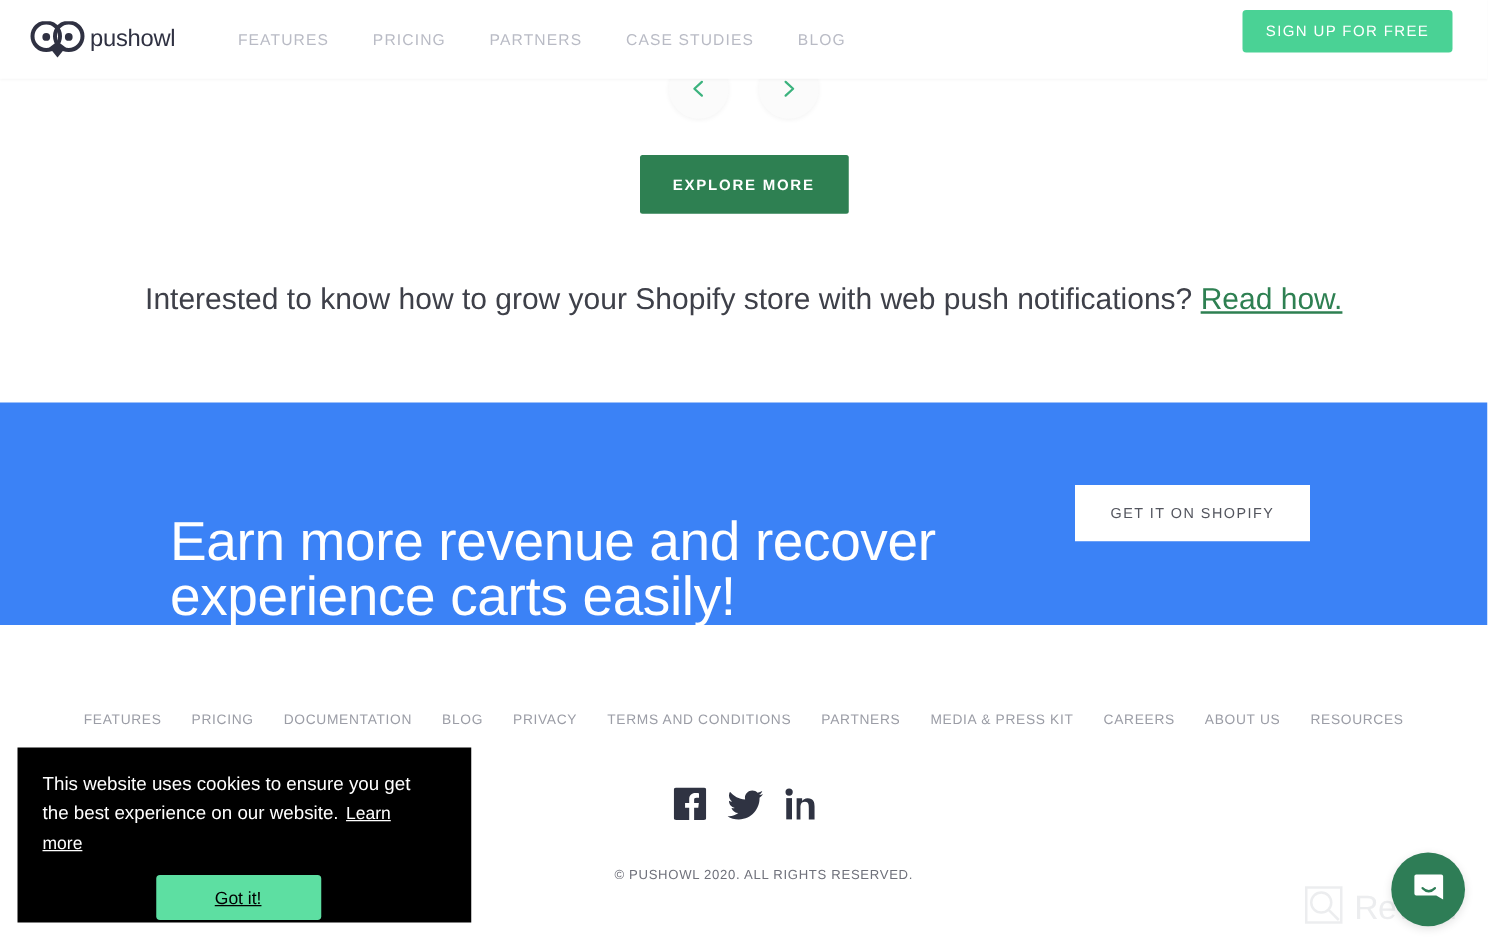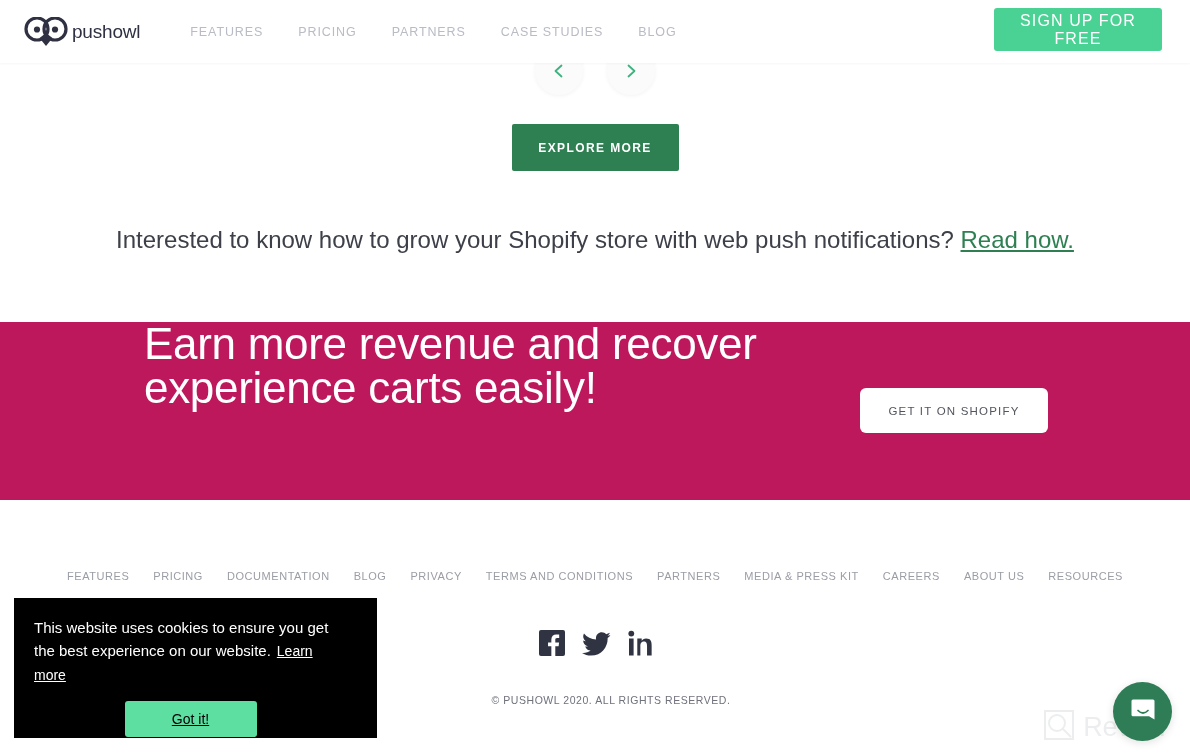"SIGN UP FOR FREE" .signup-btn { font-size: 16px -> 12px; height: 43px -> 34px }
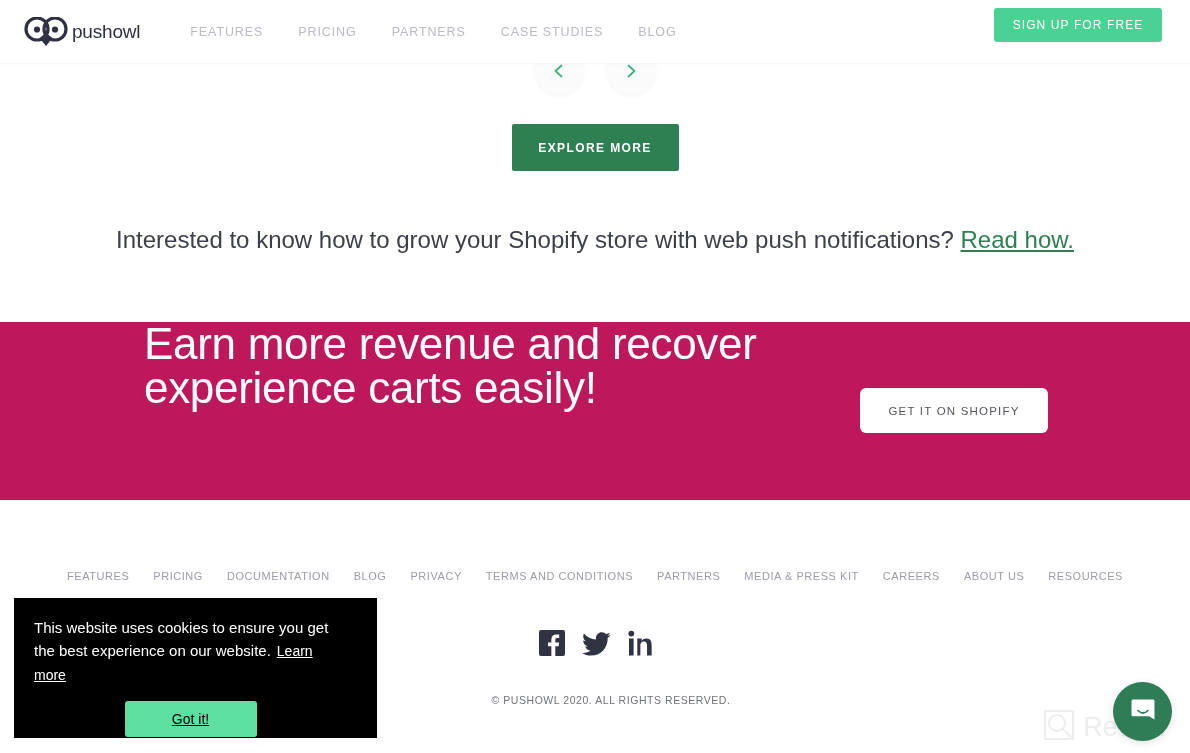"Earn more revenue and recover" .pink-banner { align-items: flex-start -> flex-end; background: #be185d -> #3b82f6; padding-left: 8px -> none }
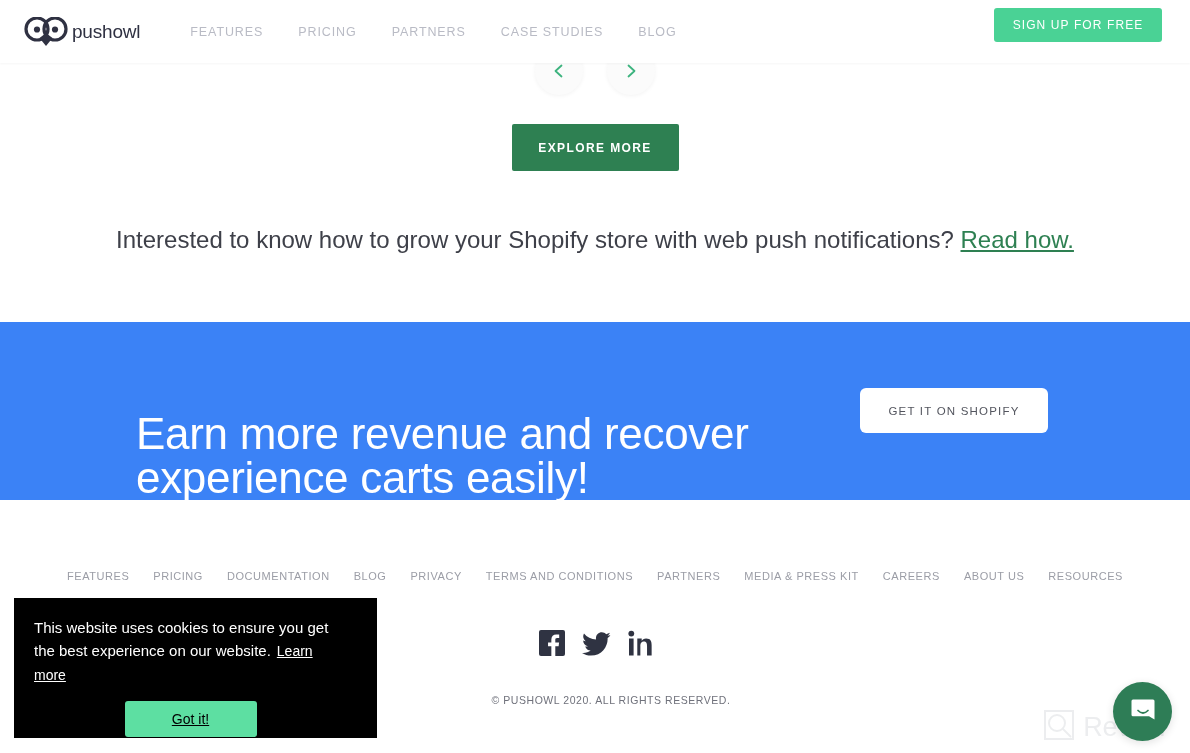"GET IT ON SHOPIFY" .shopify-btn { border-radius: 6px -> 0 }
